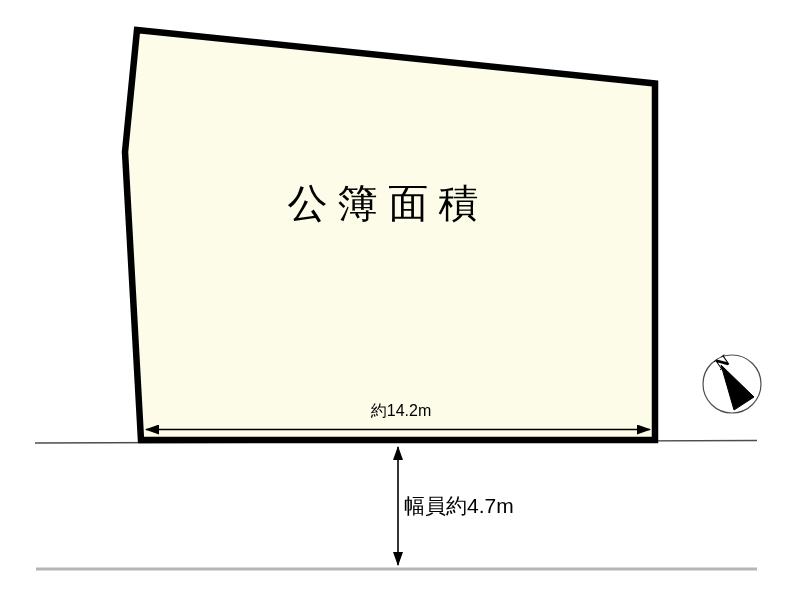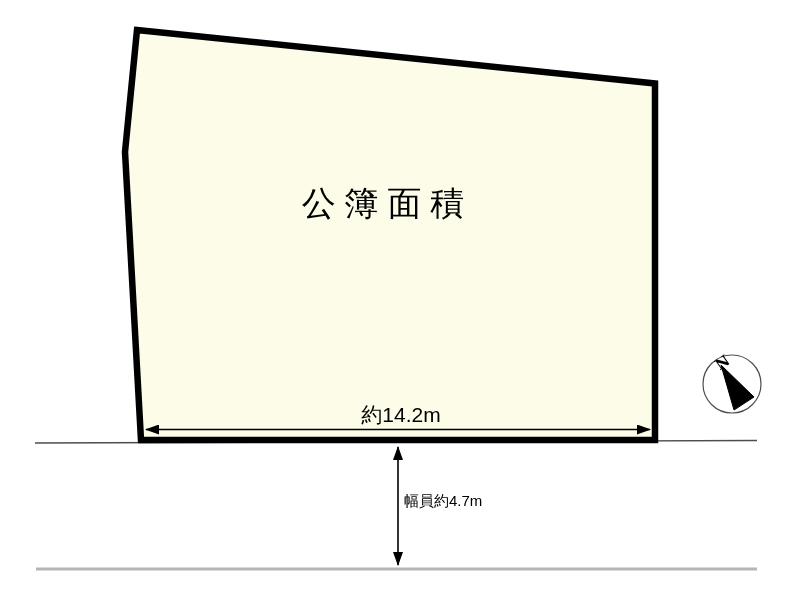"公簿面積" .center-text { font-size: 34px -> 40px }
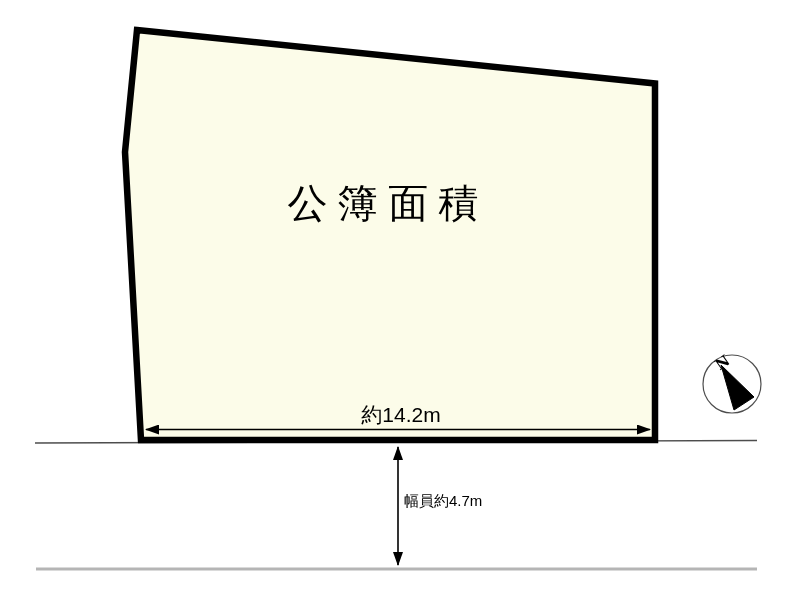"約14.2m" .frontage-label { font-size: 21px -> 16px }
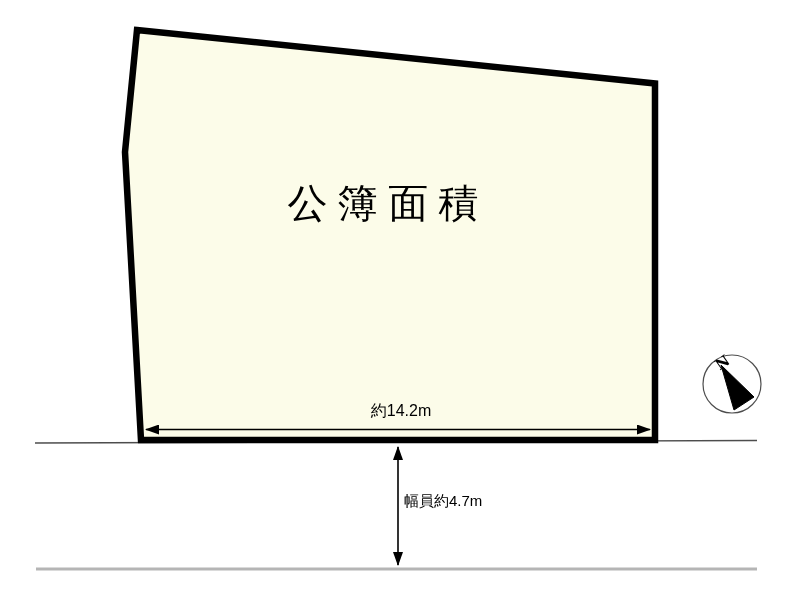"幅員約4.7m" .road-width-label { font-size: 15px -> 21px }
